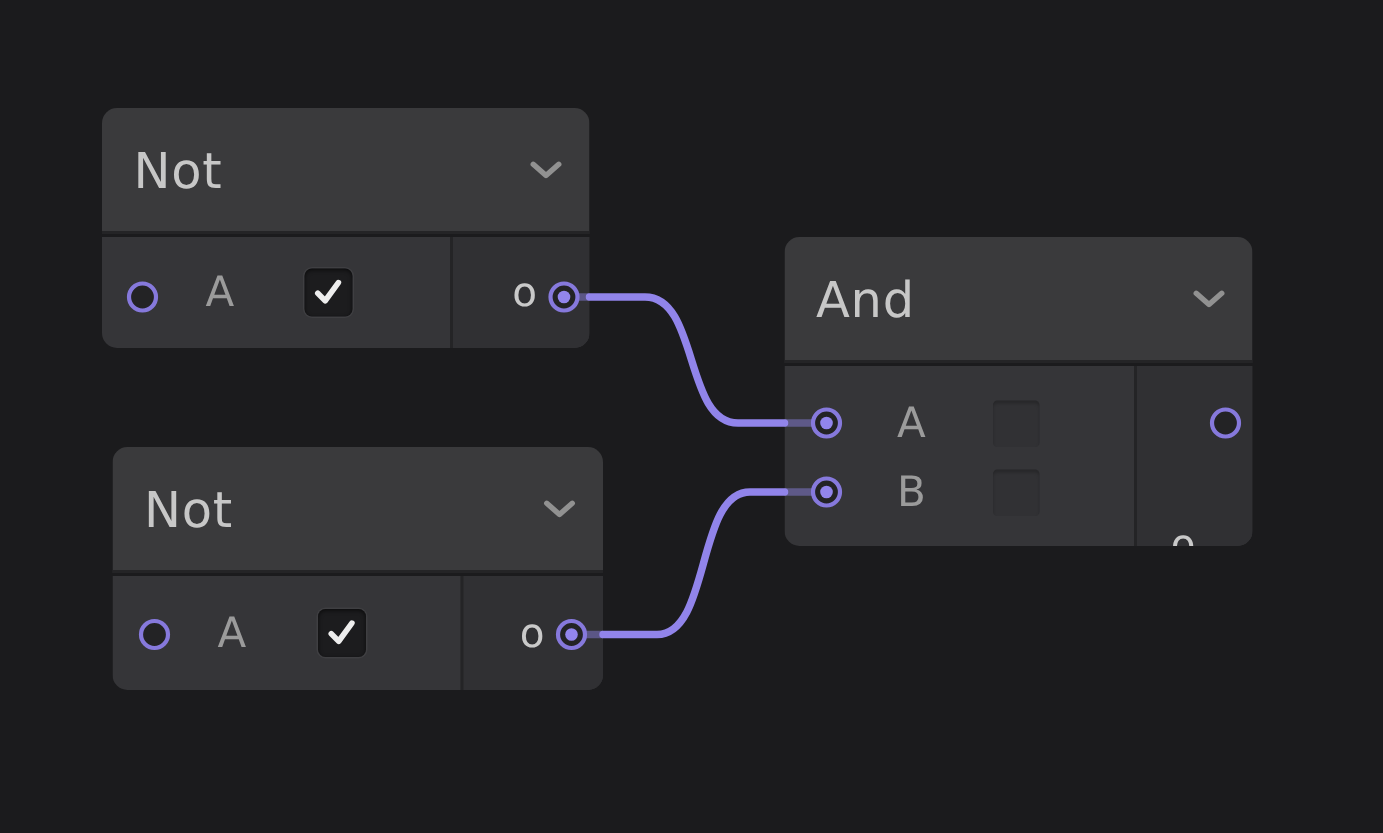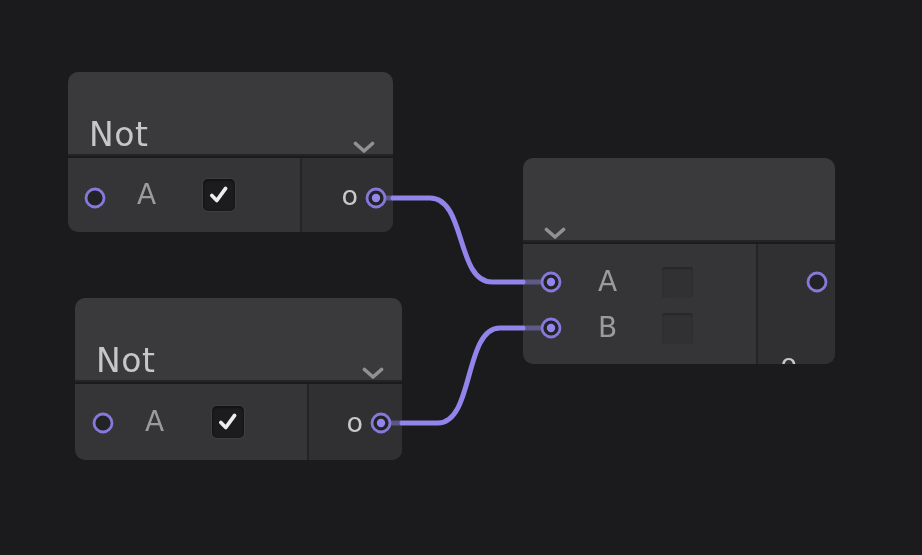"Not" .header { align-items: flex-end -> center }
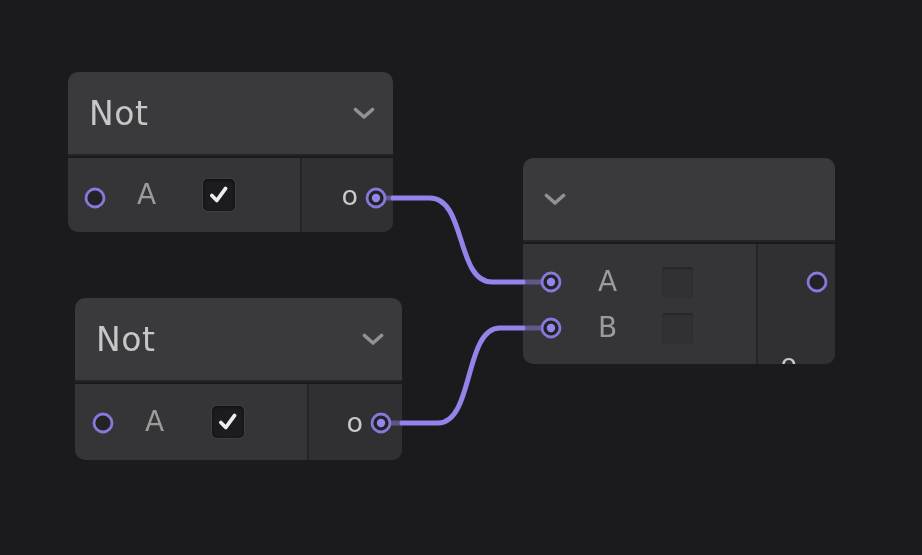"And" span.title { html: none -> <span>And</span> }
